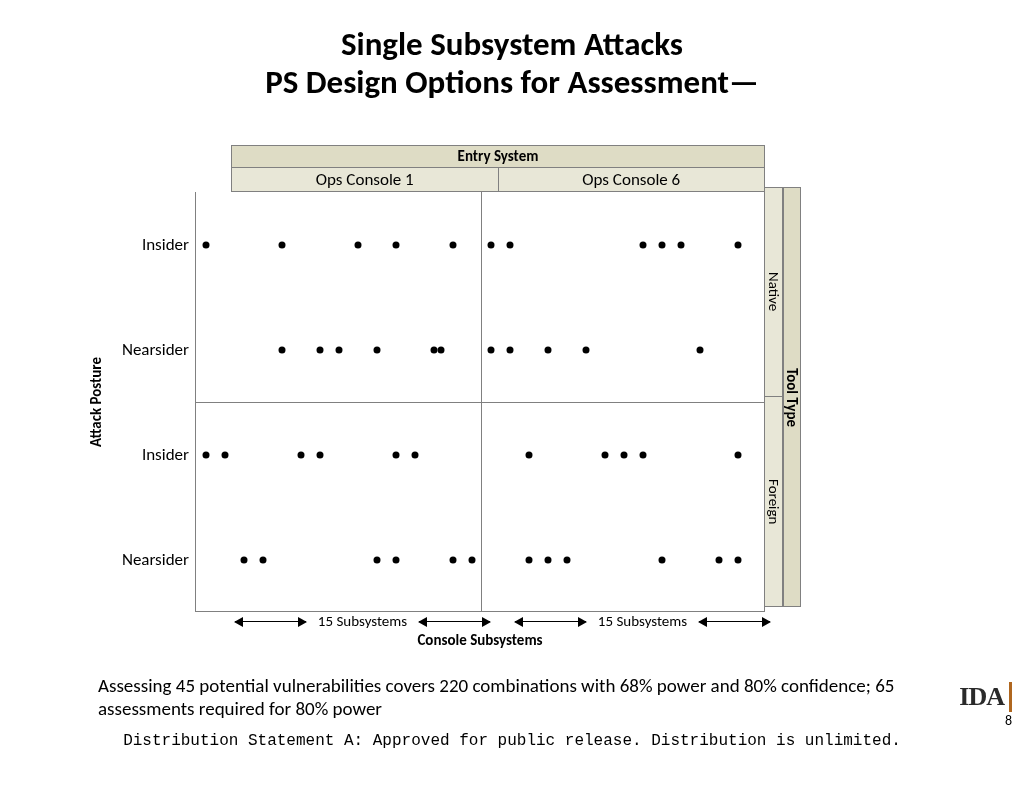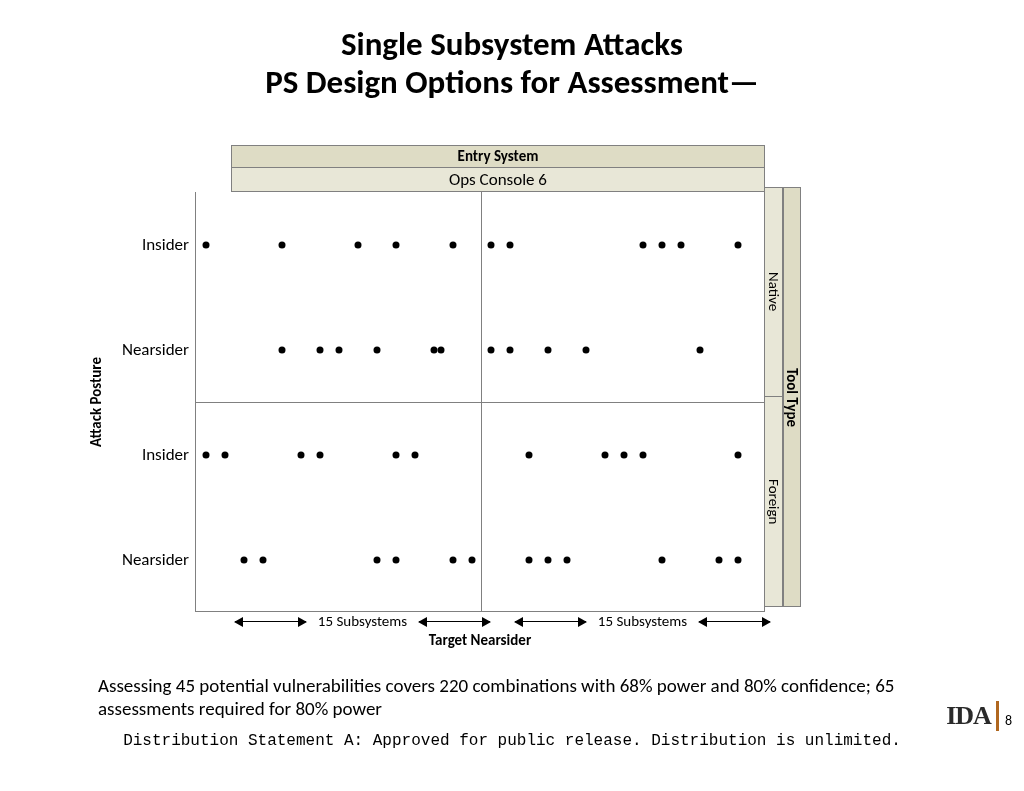"Ops Console 1" div.hdr-ops-cell { html: none -> <div>Ops Console 1</div> }
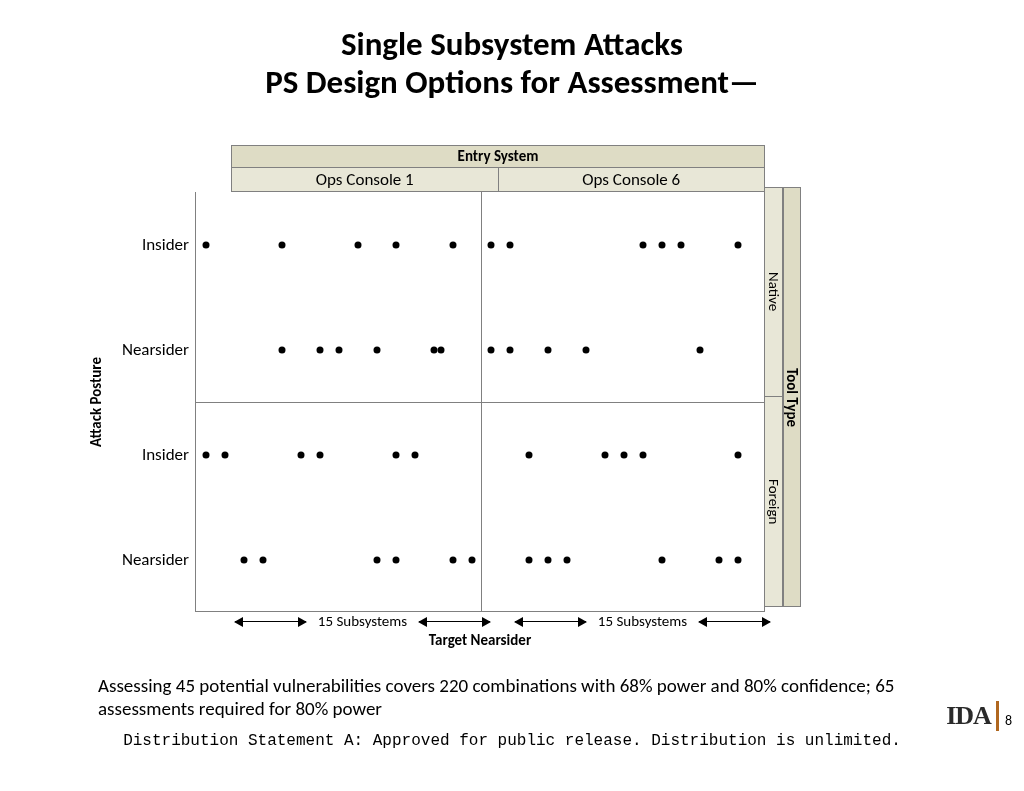"Target Nearsider" div.x-axis-title { text: Target Nearsider -> Console Subsystems }
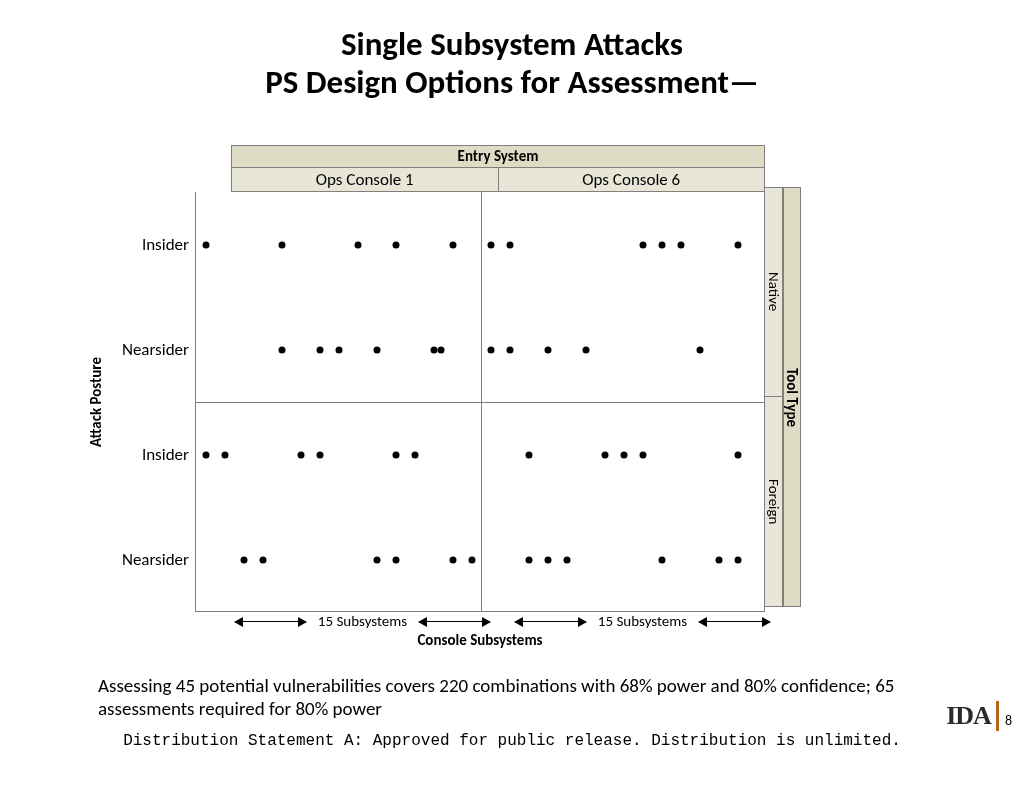"IDA" .logo-block { flex-direction: none -> column; gap: 6px -> none }
